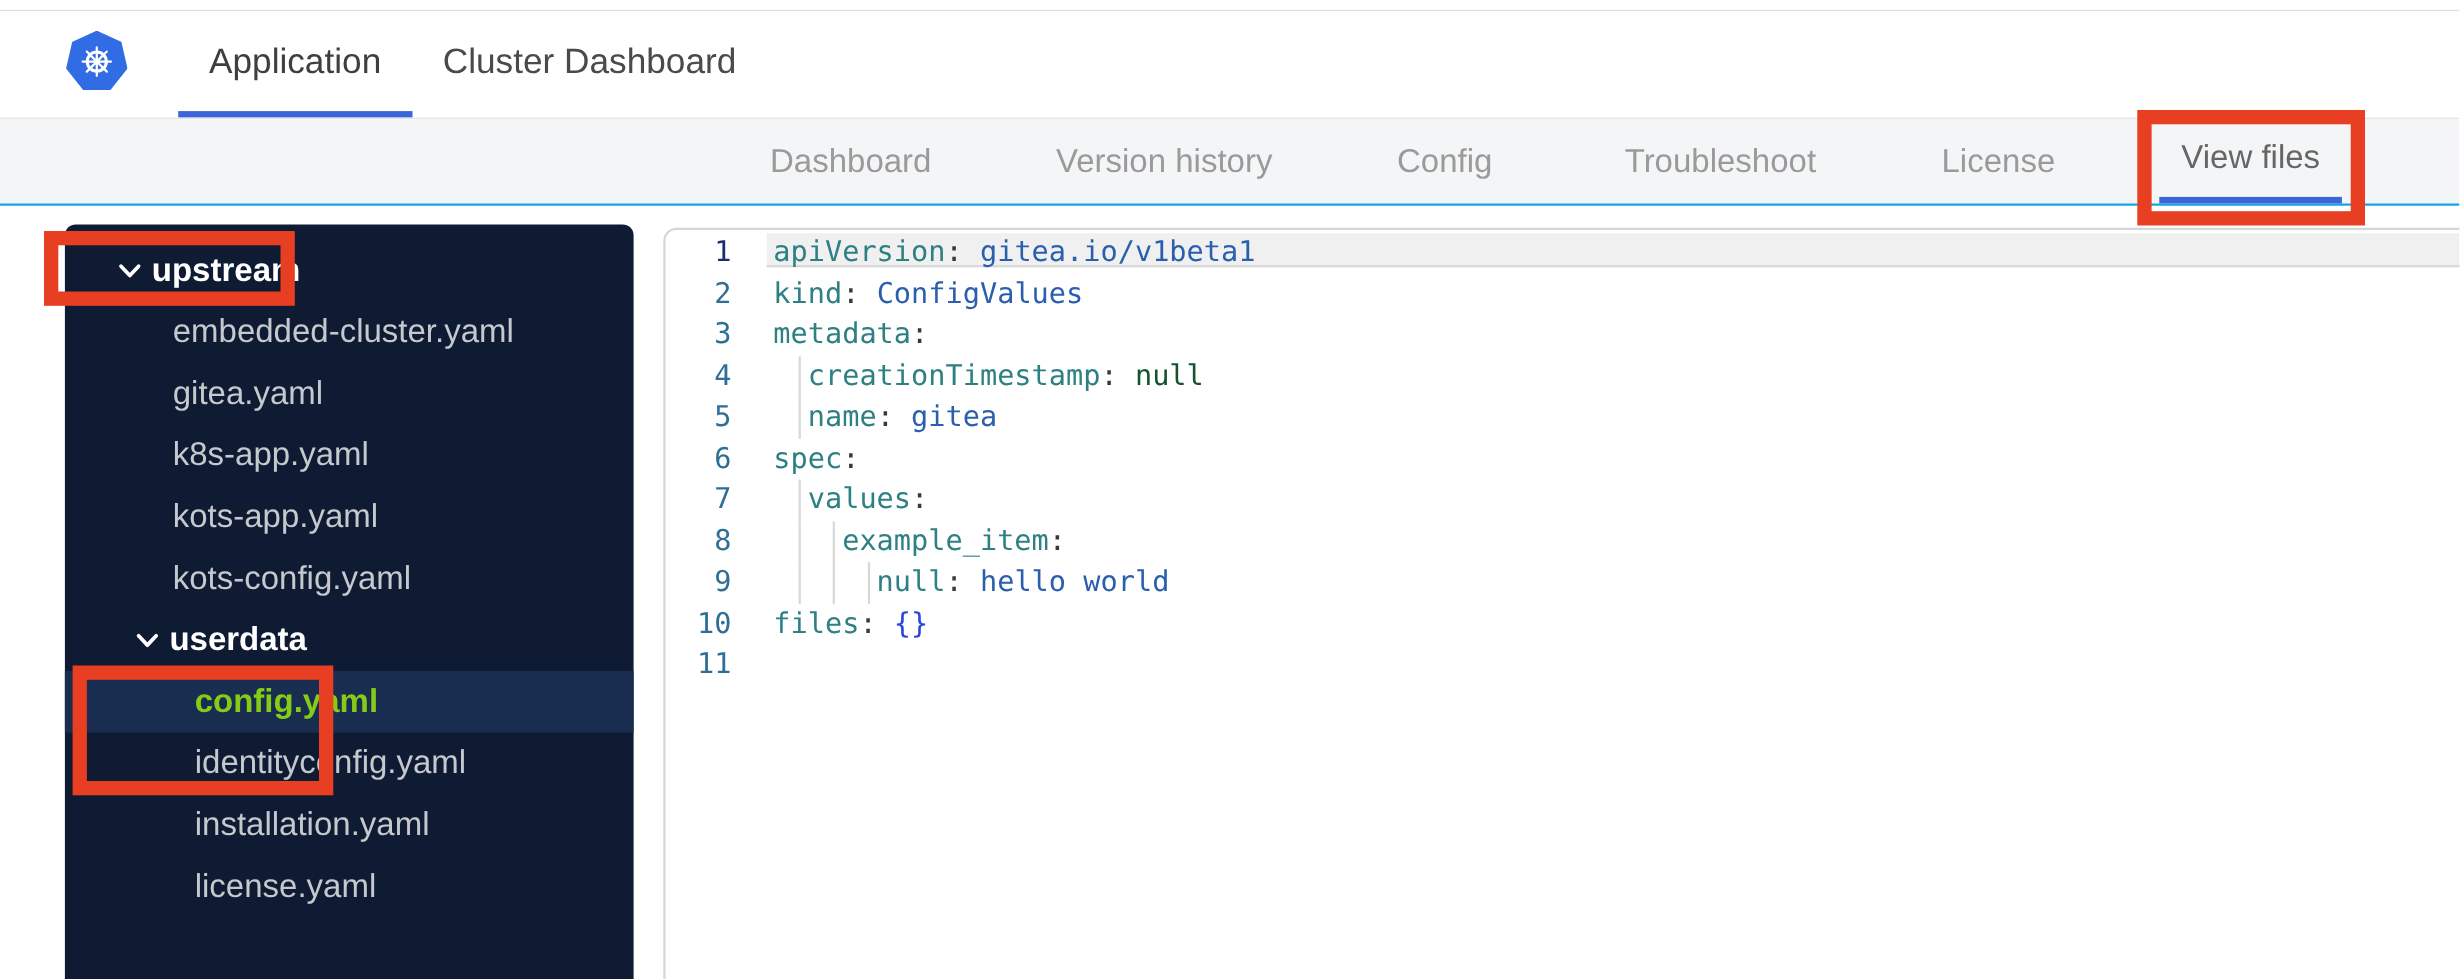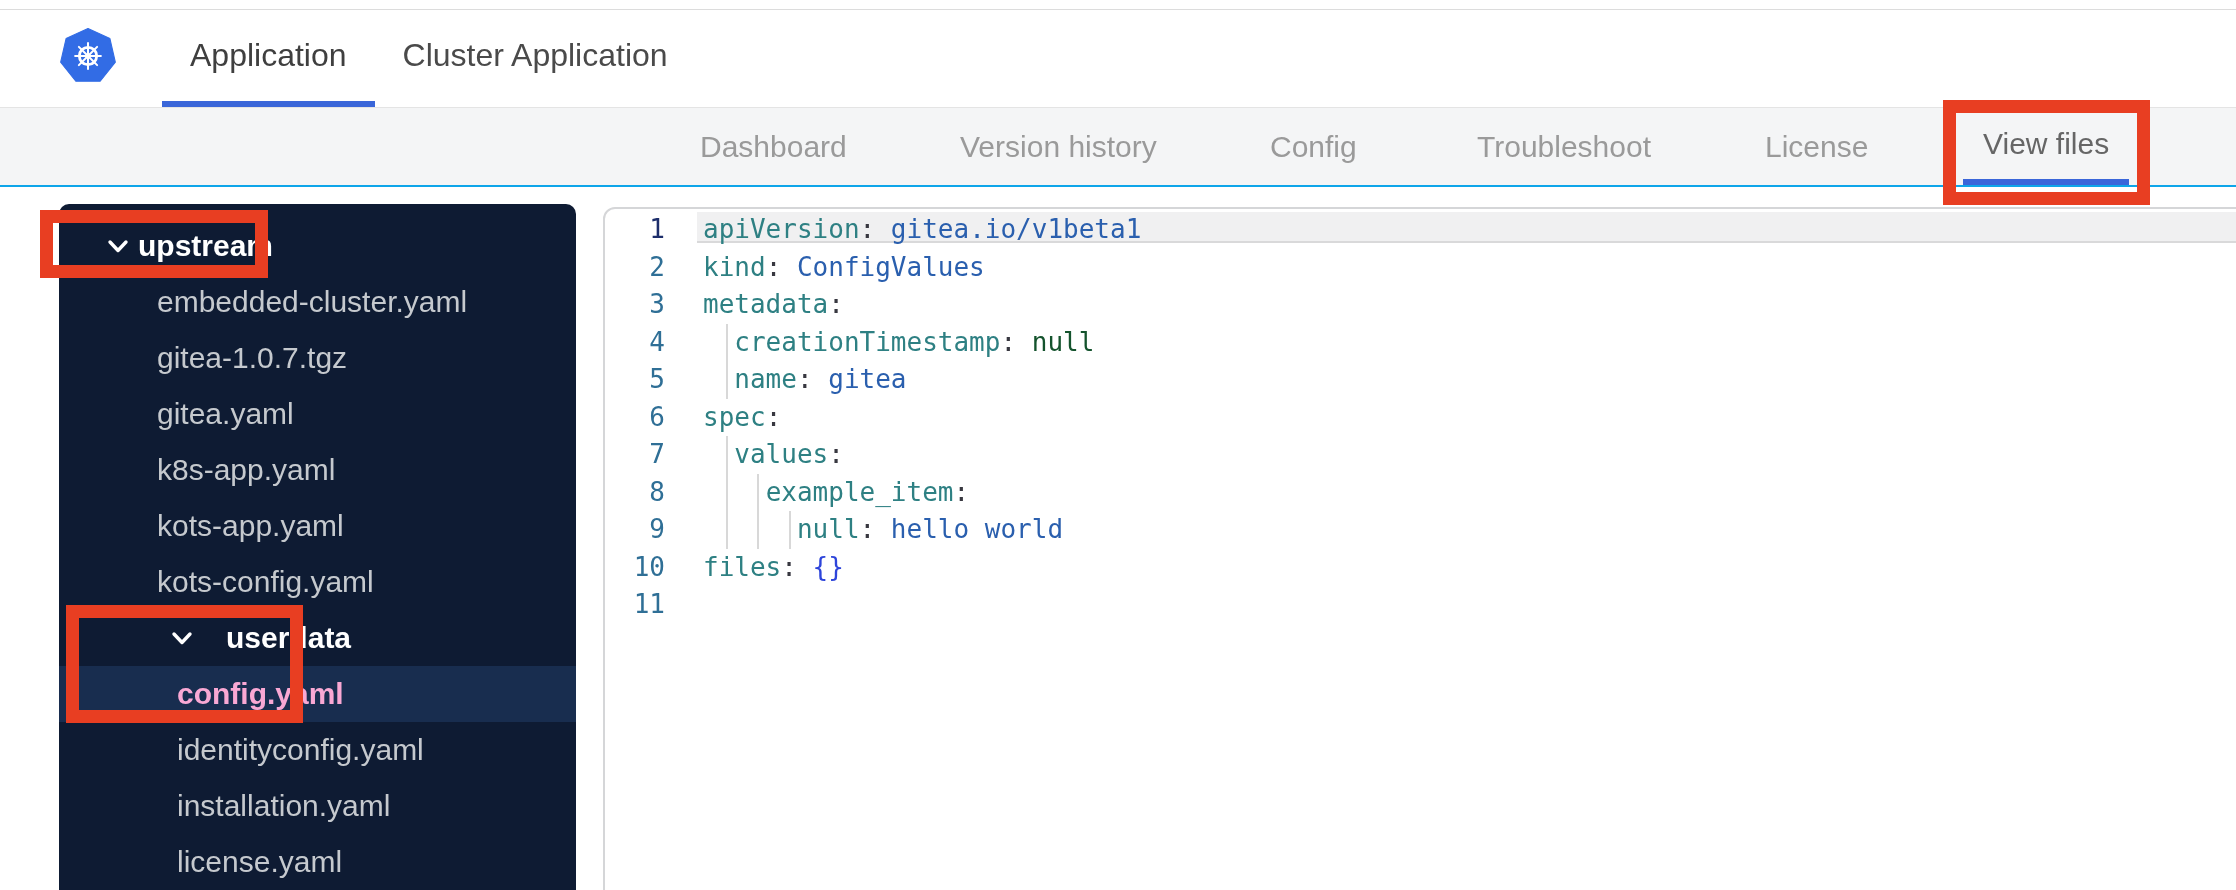"Cluster Application" div.htab { text: Application -> Dashboard }
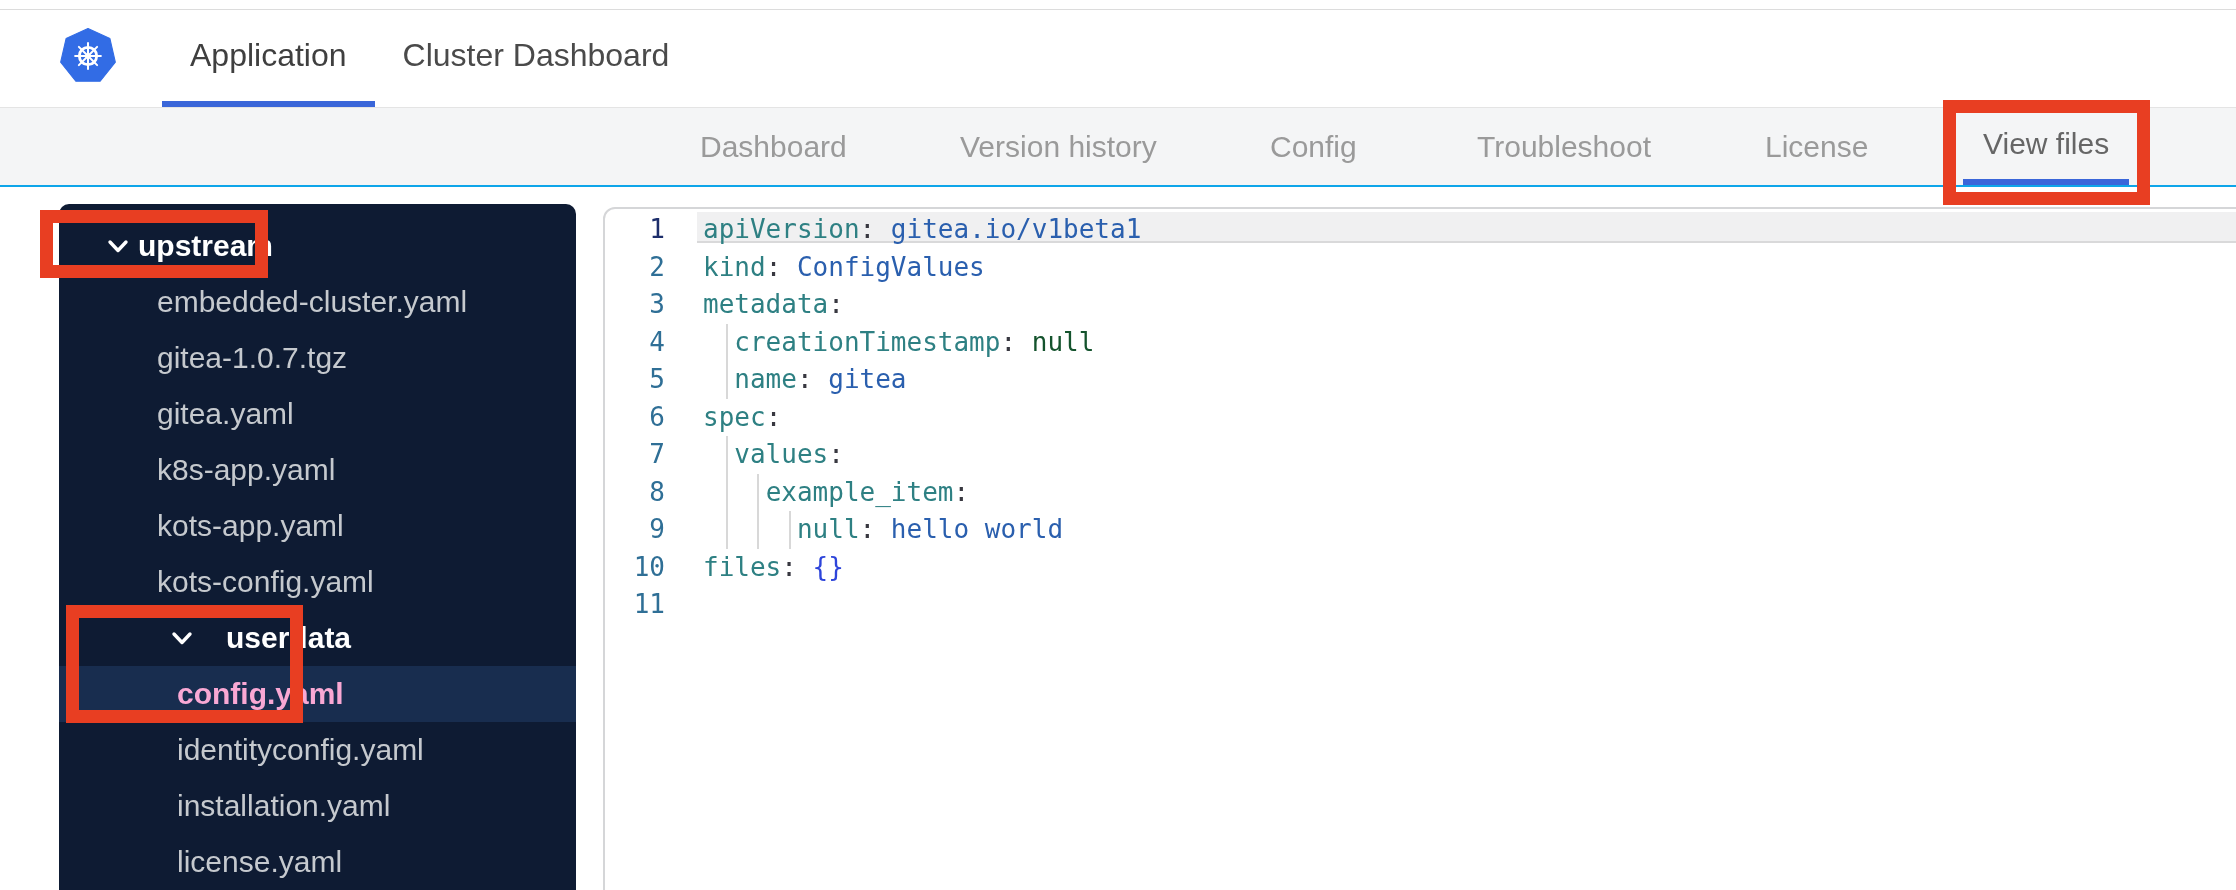"gitea-1.0.7.tgz" div.tree-row { html: <div> <span>gitea-1.0.7.tgz</span> </div> -> none }
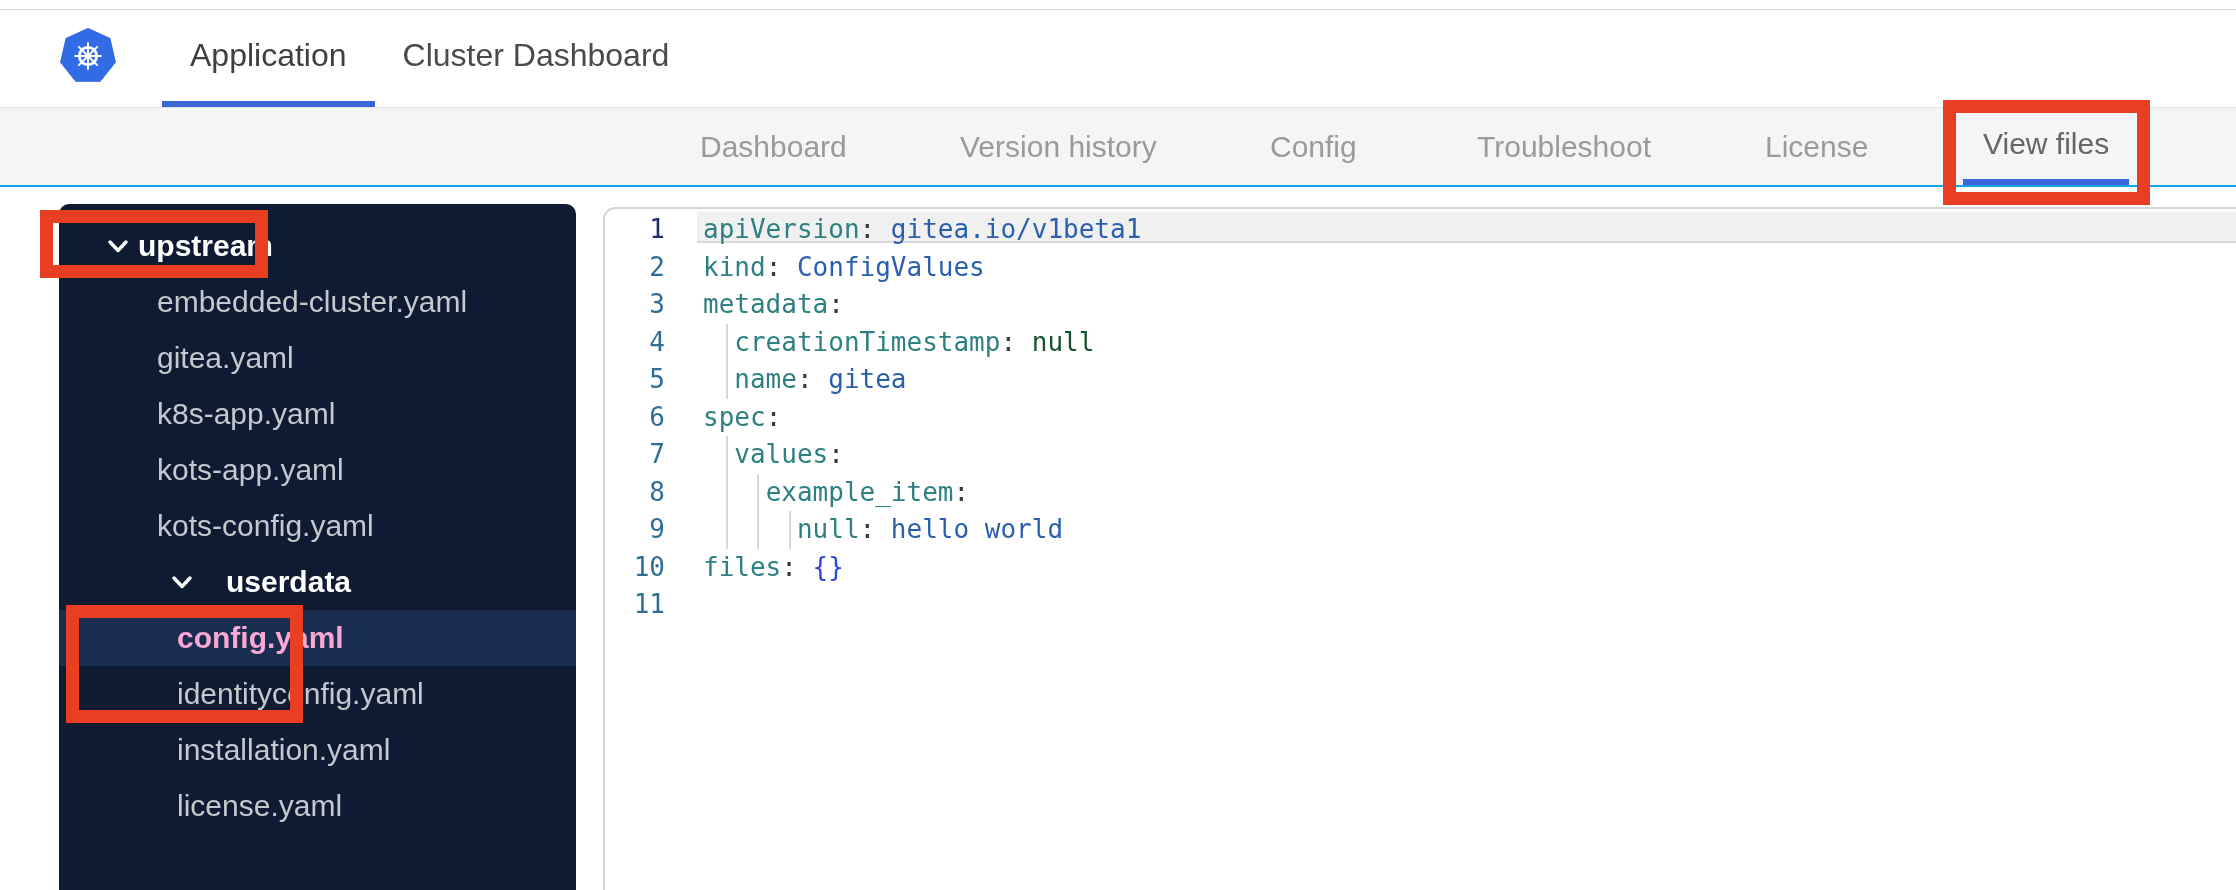"userdata" .pl-f1 { gap: 24px -> none; padding-left: 112px -> 64px }
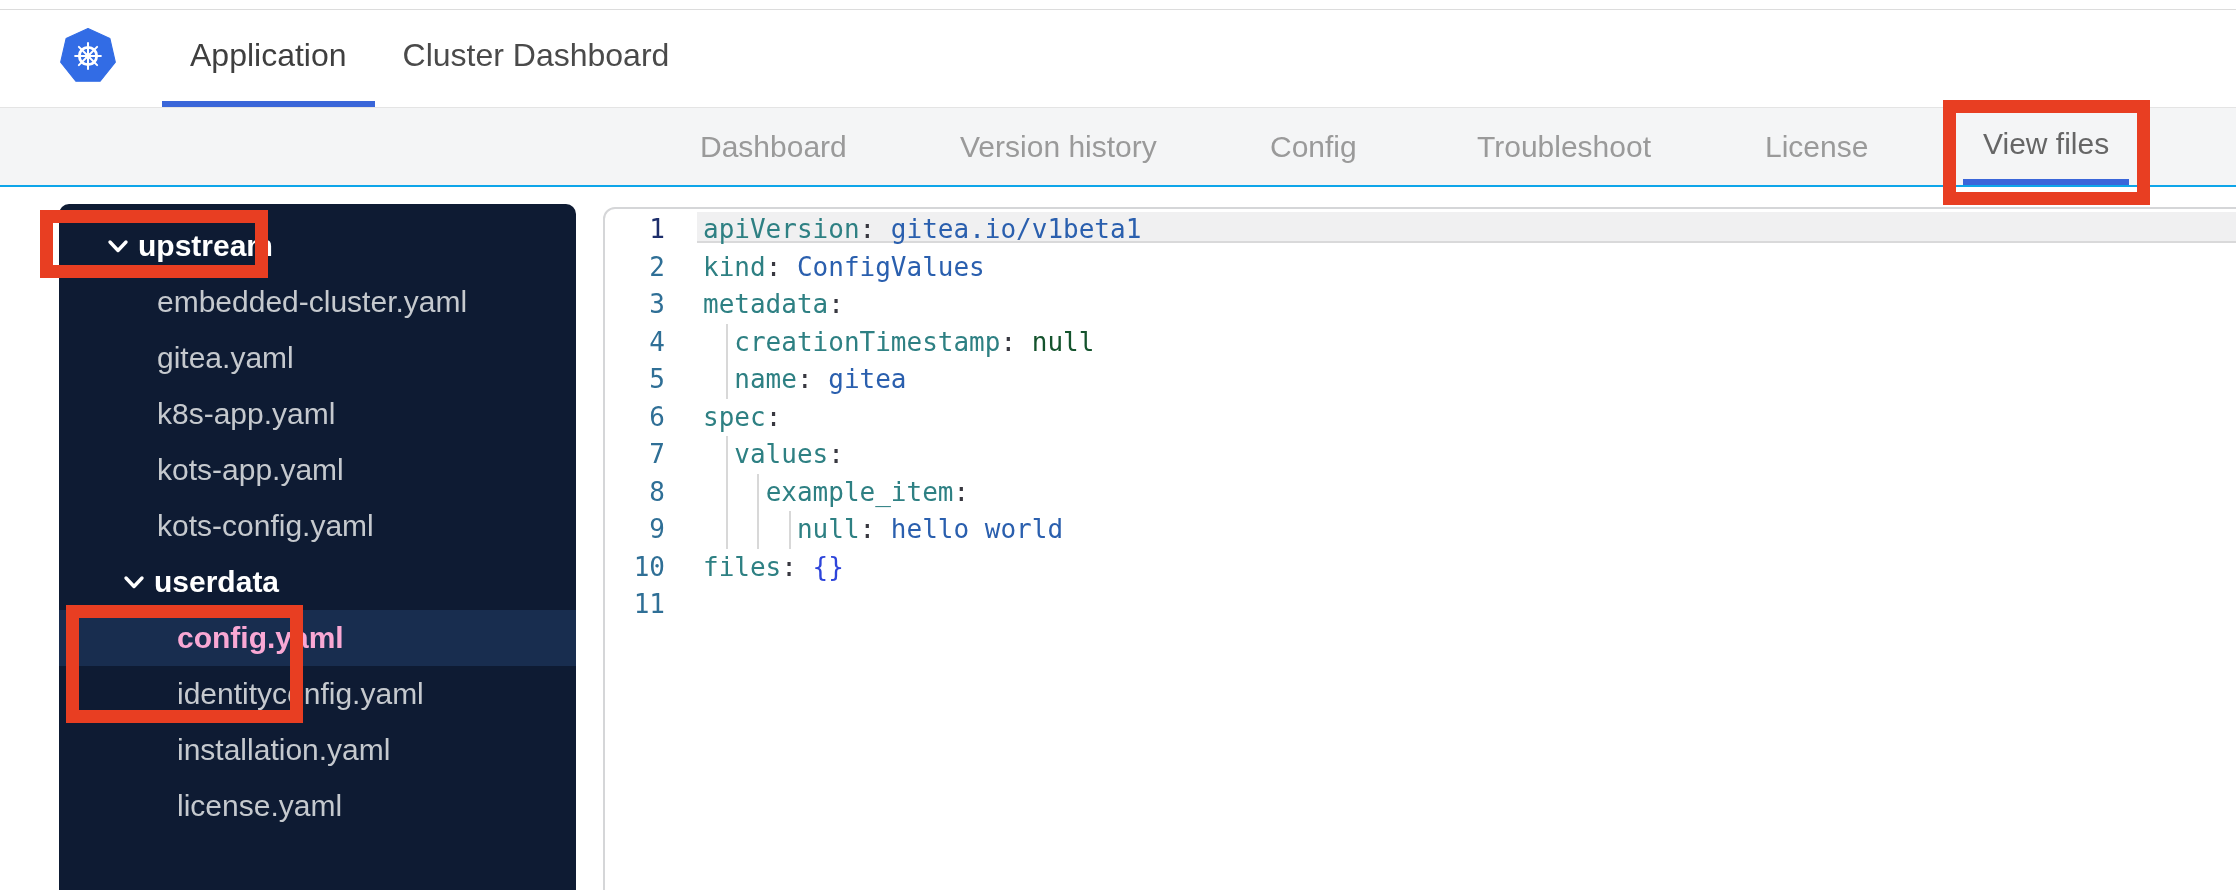"config.yaml" .tree-row.selected { color: #f9a8d4 -> #84cc16 }
